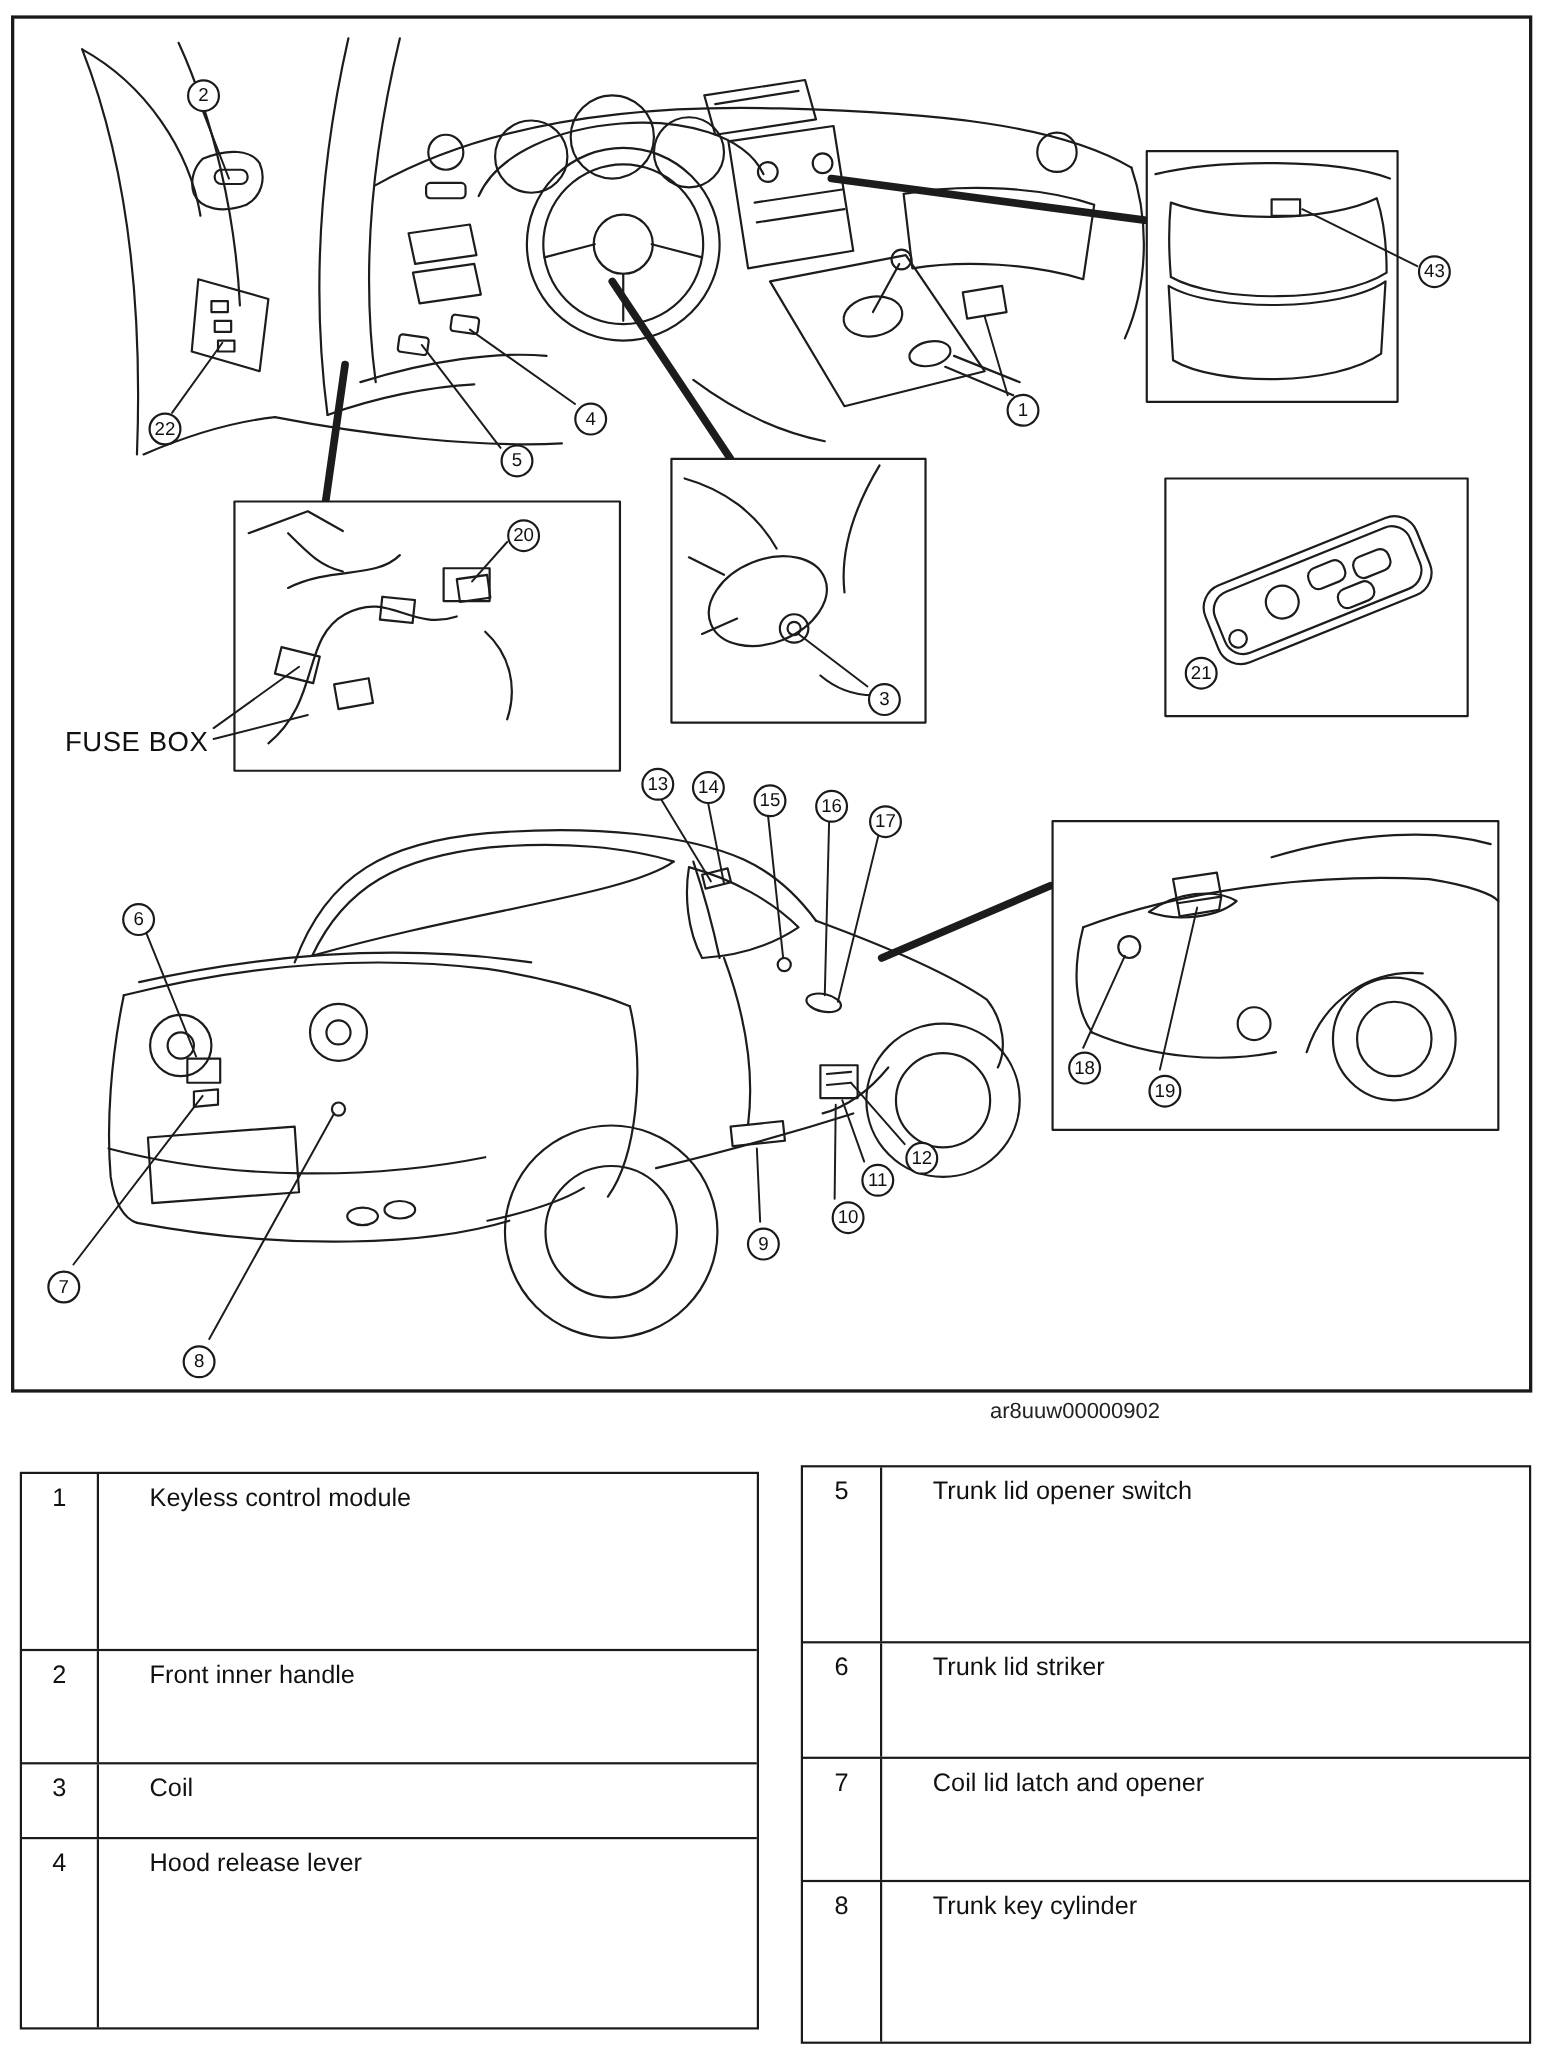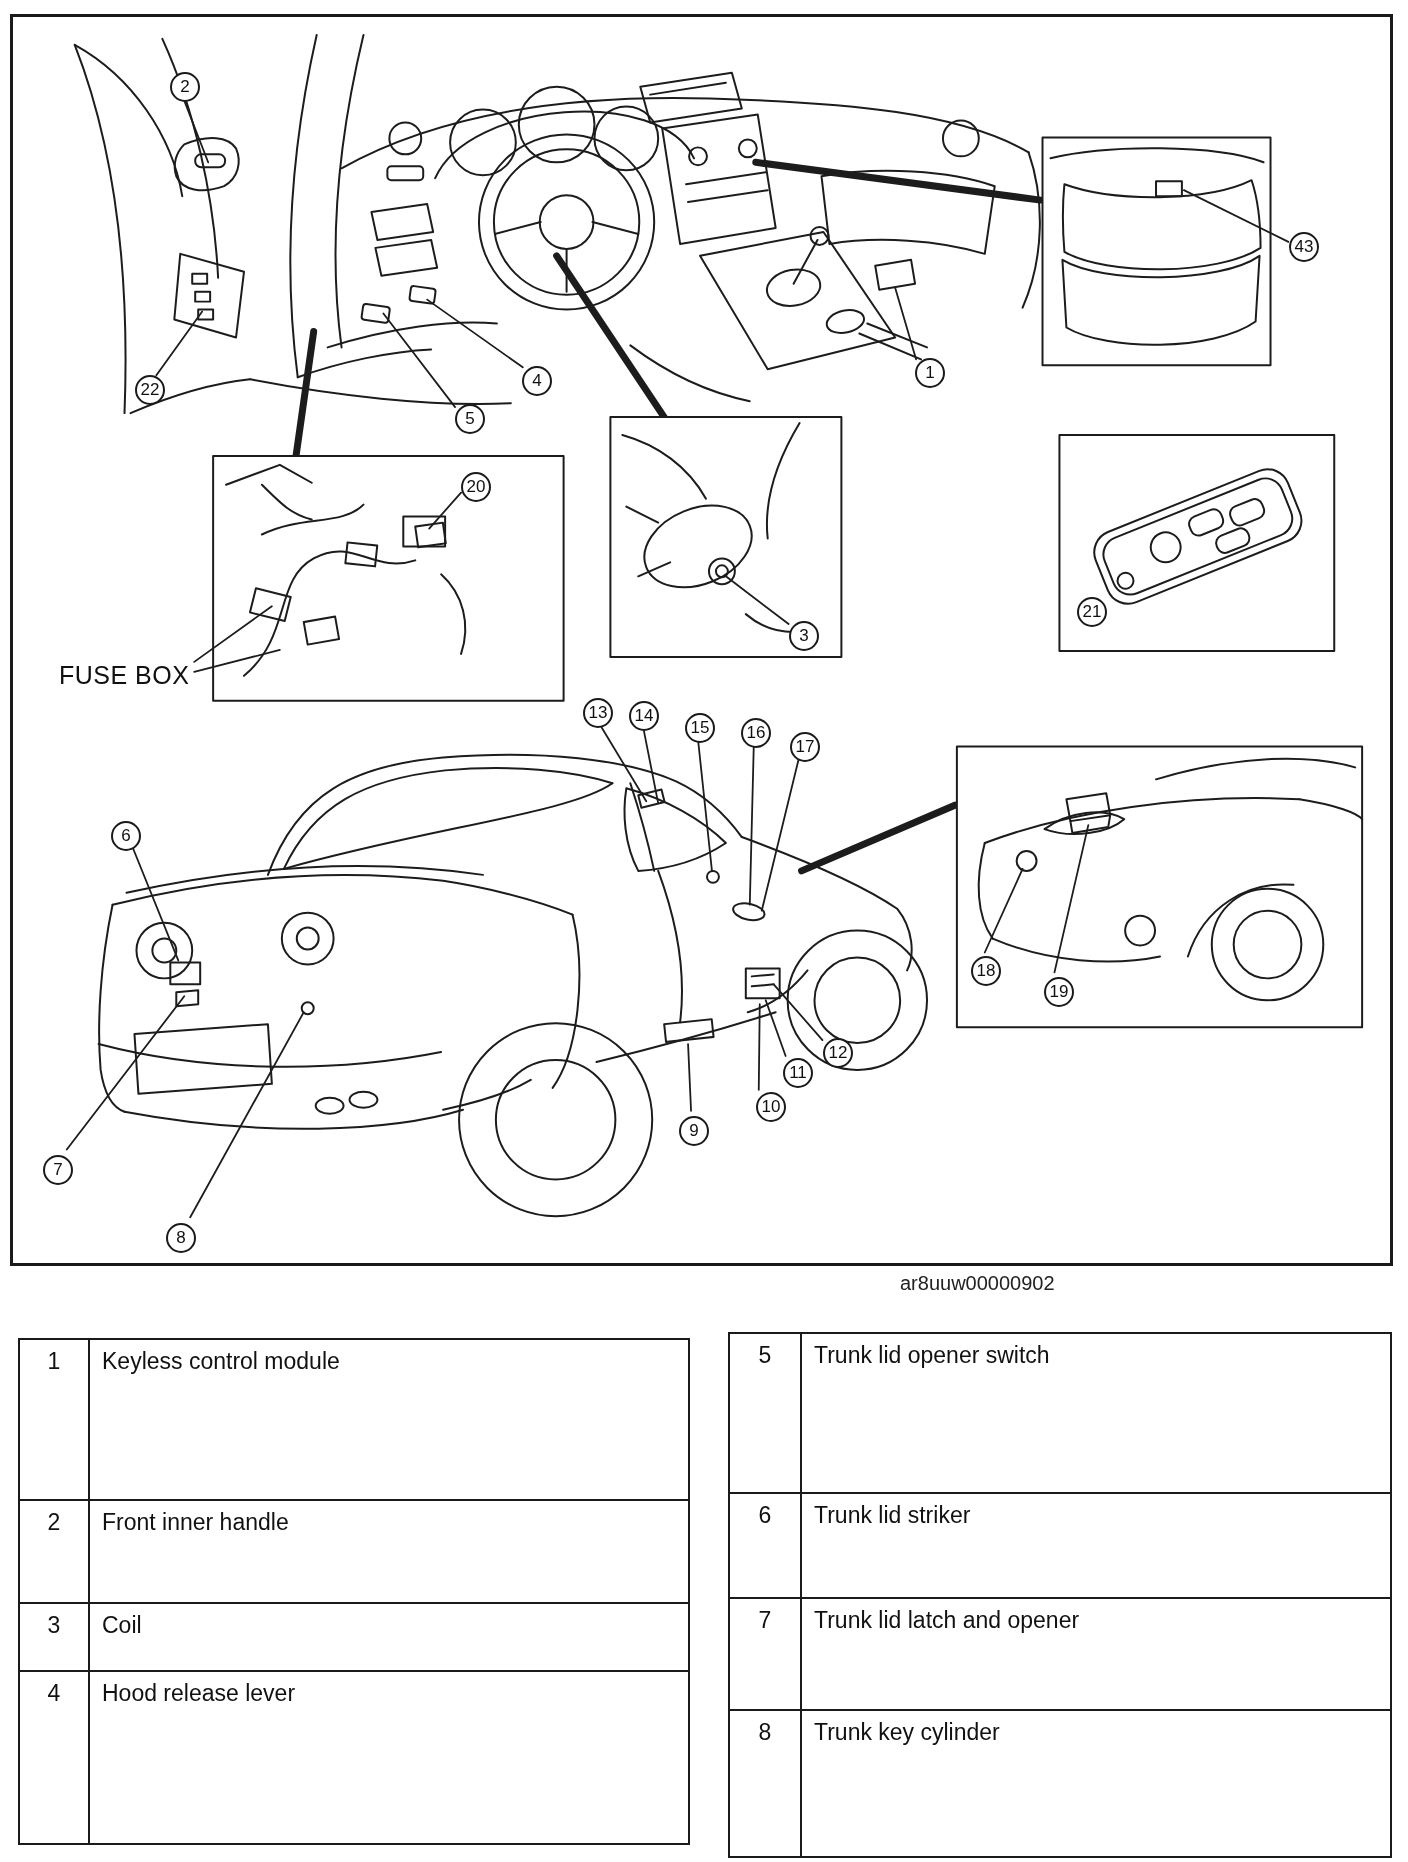"Keyless control module" .llabel { margin-left: none -> 22px; padding: 8px 12px -> 8px 24px }
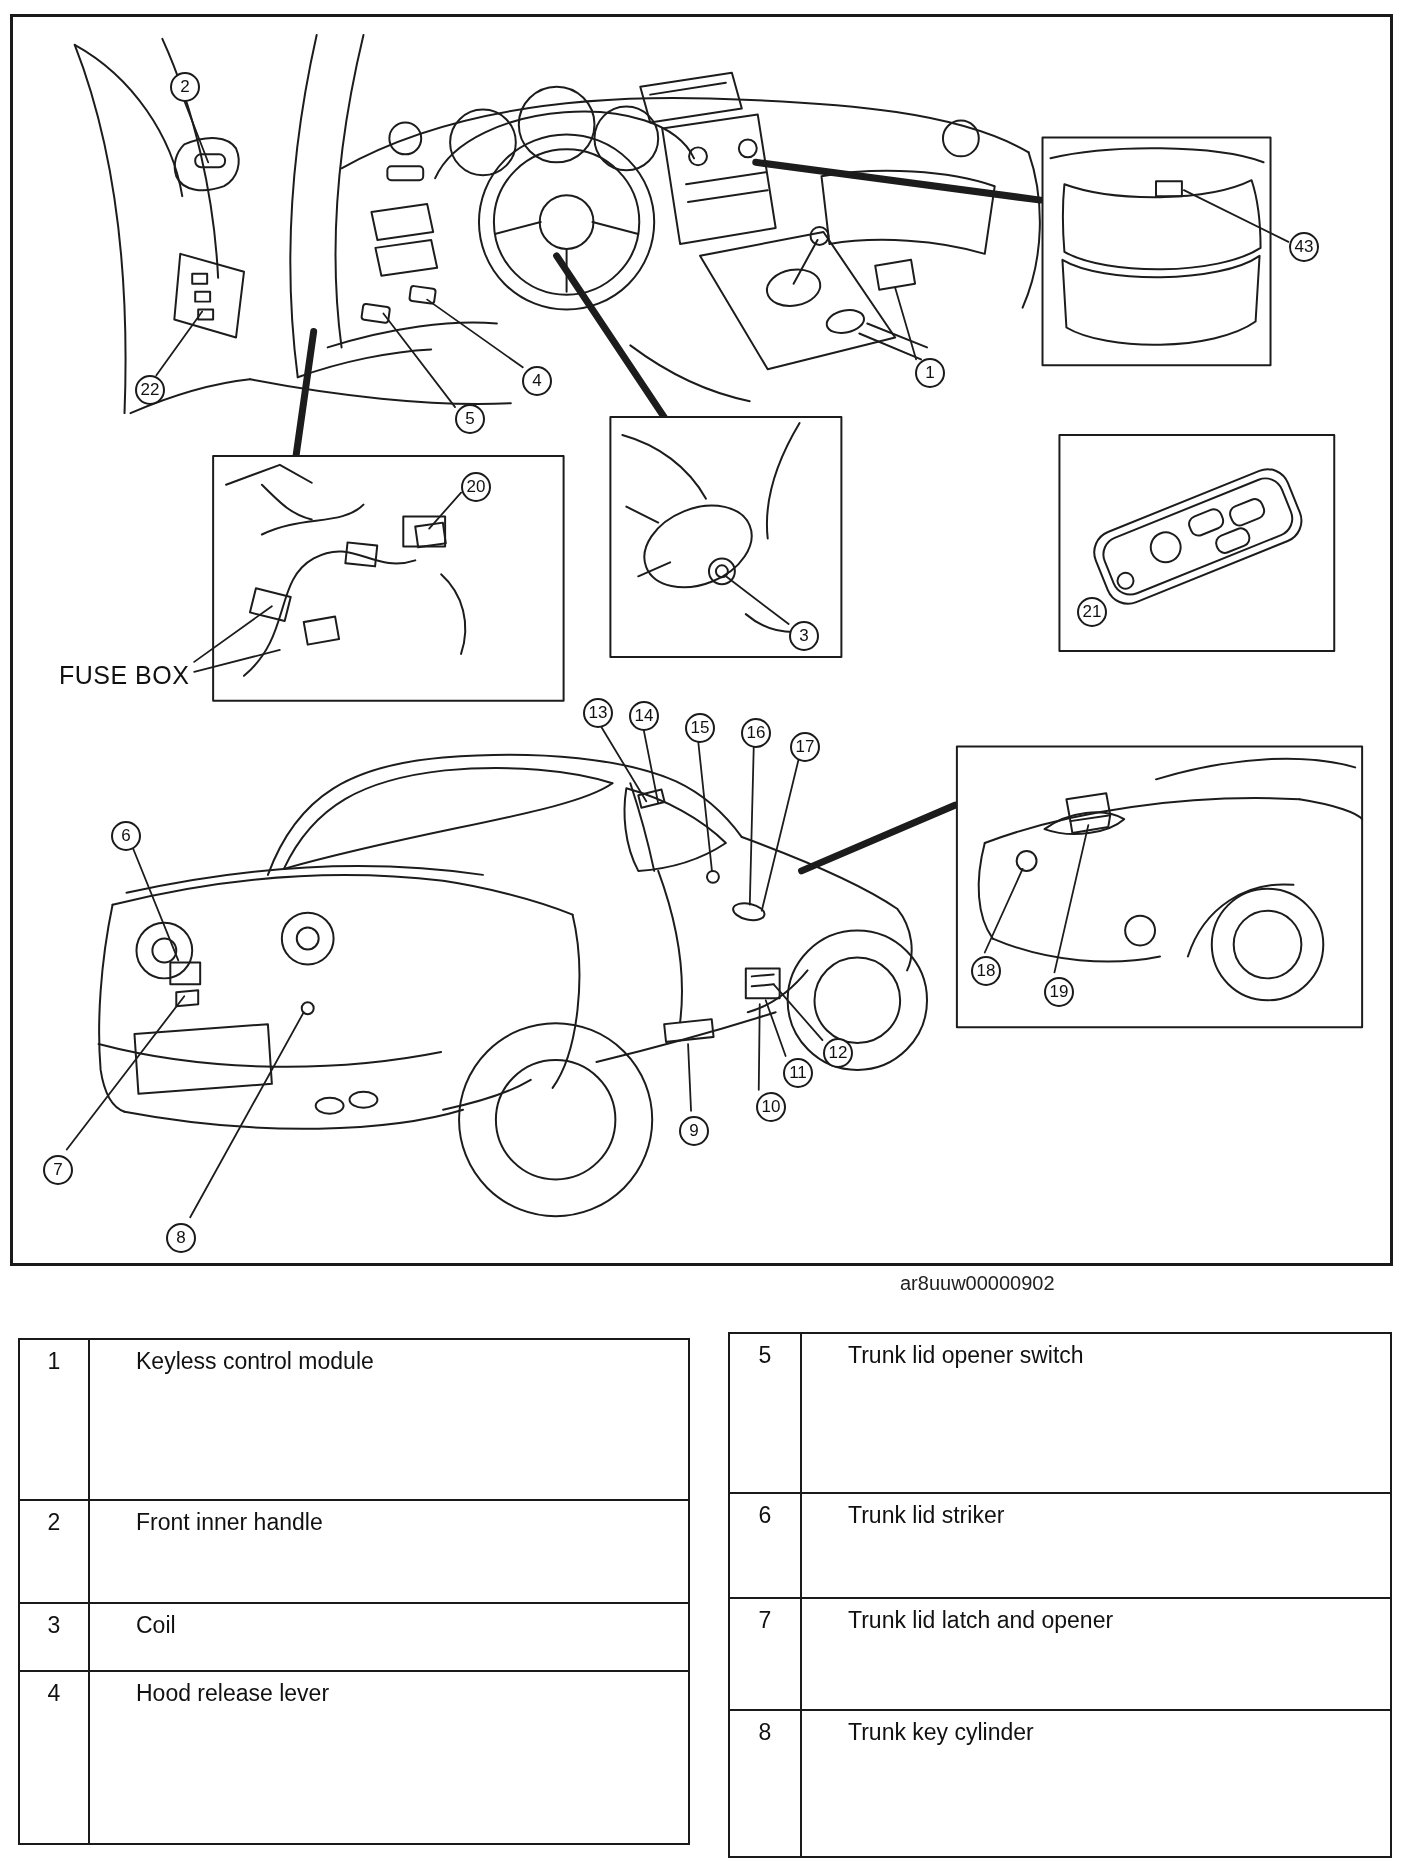"Trunk lid latch and opener" div.llabel { text: Trunk -> Coil }
